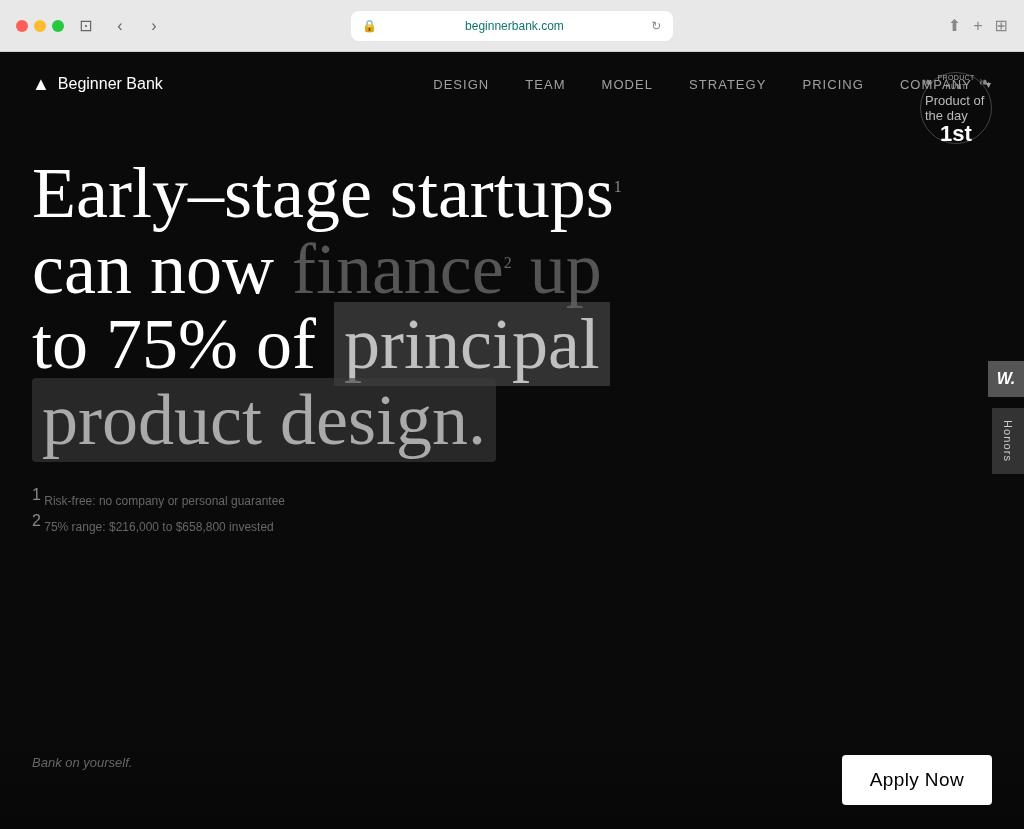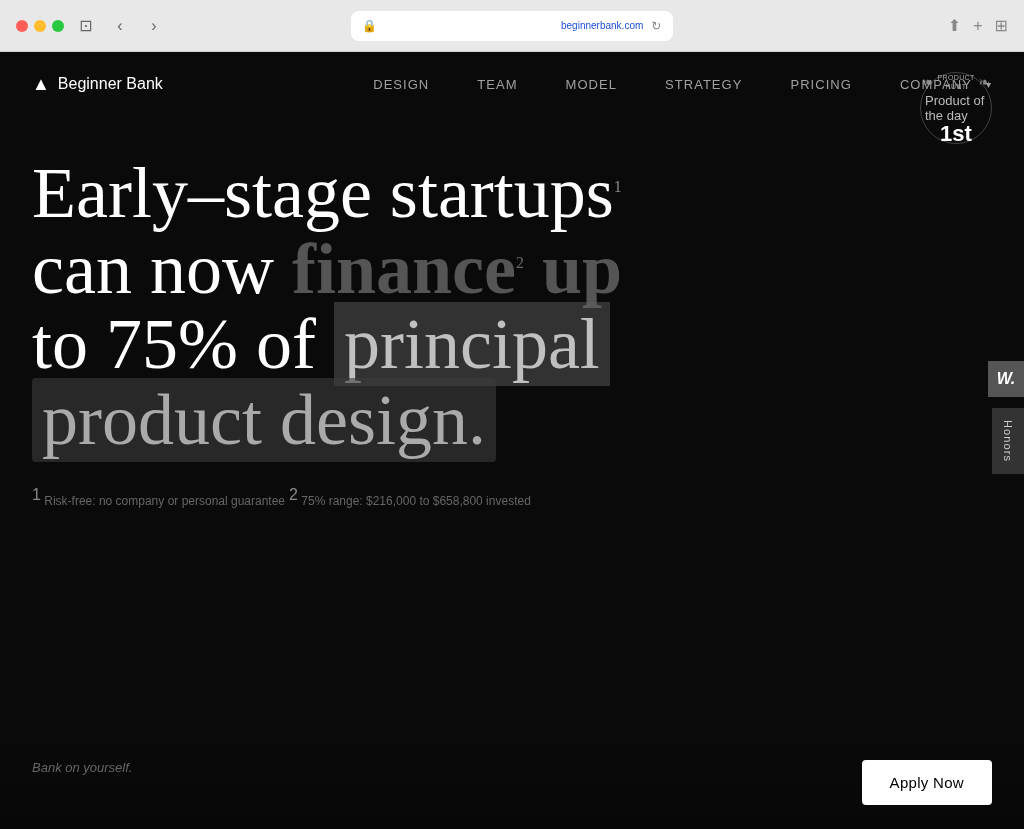"beginnerbank.com" .address-bar-text { color: #1d4ed8 -> #0f766e; font-size: 10px -> 12px; text-align: right -> center }
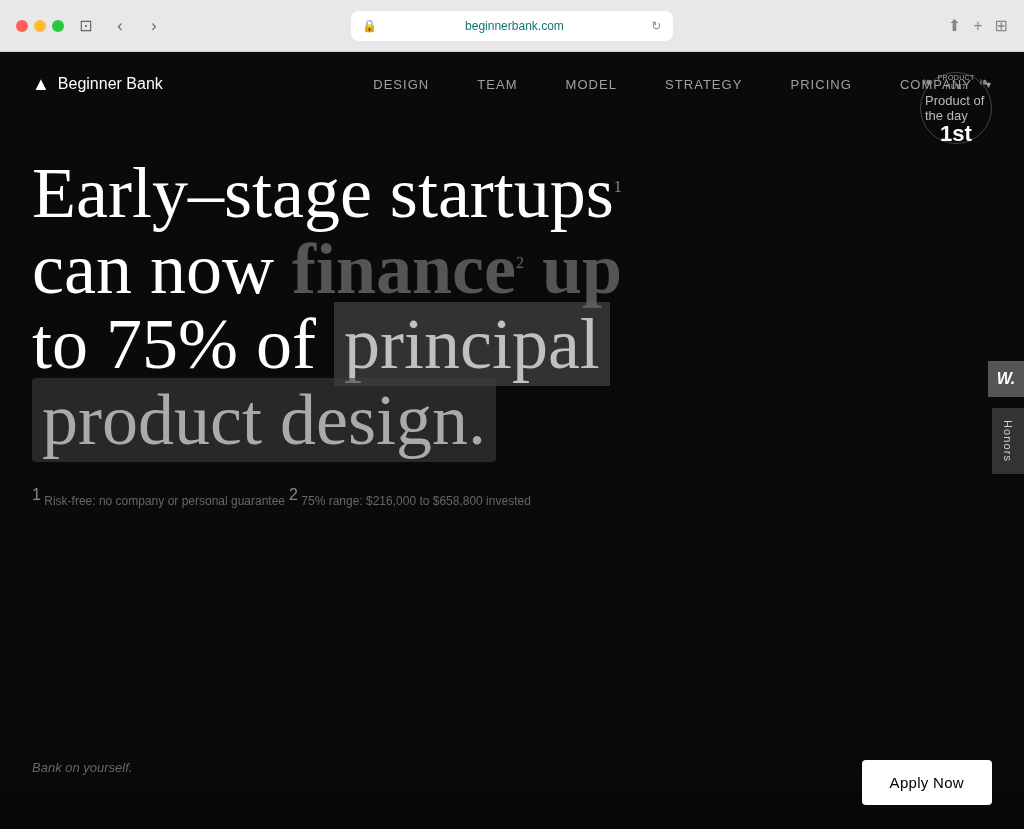"DESIGN" .nav-link { margin-left: 12px -> none }
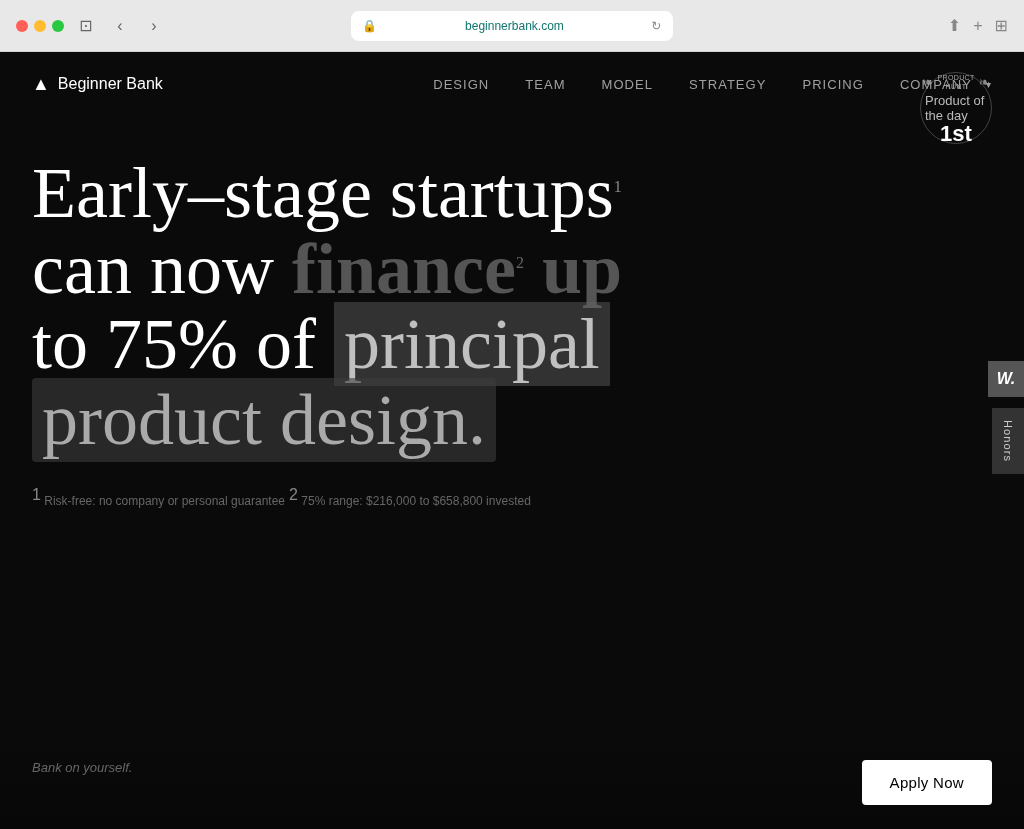"finance" .word-muted { font-weight: bold -> none }
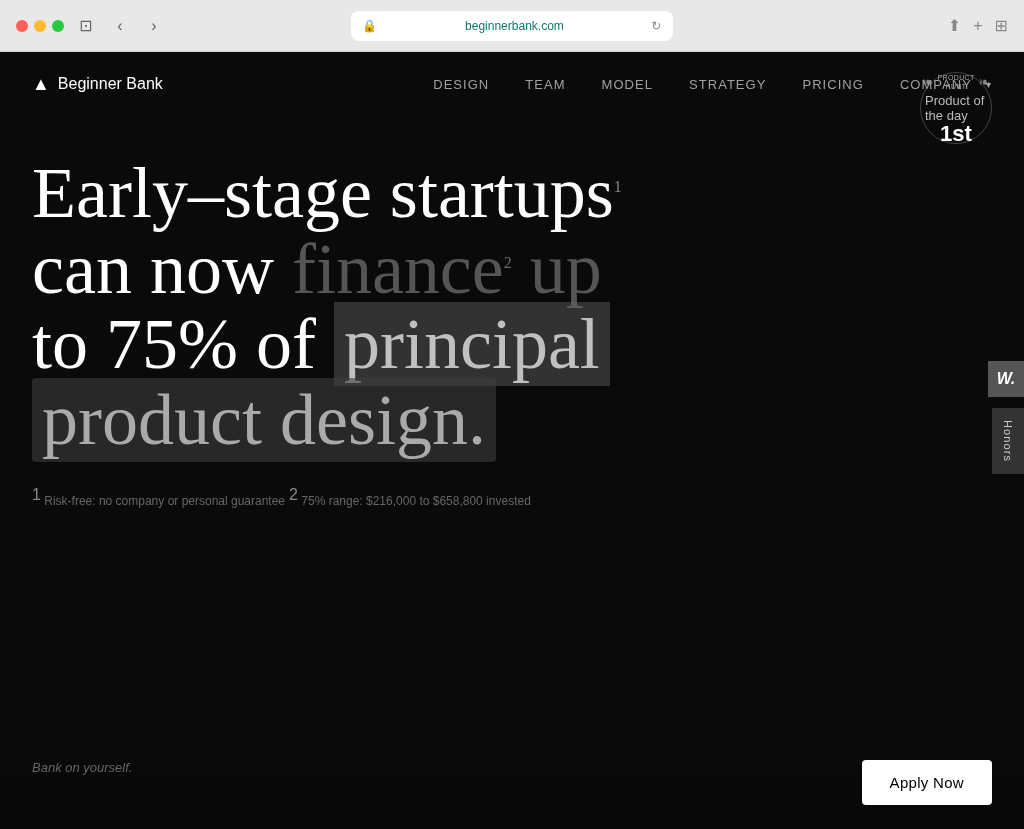"1 Risk-free: no company or" .footnotes { flex-direction: row -> column }
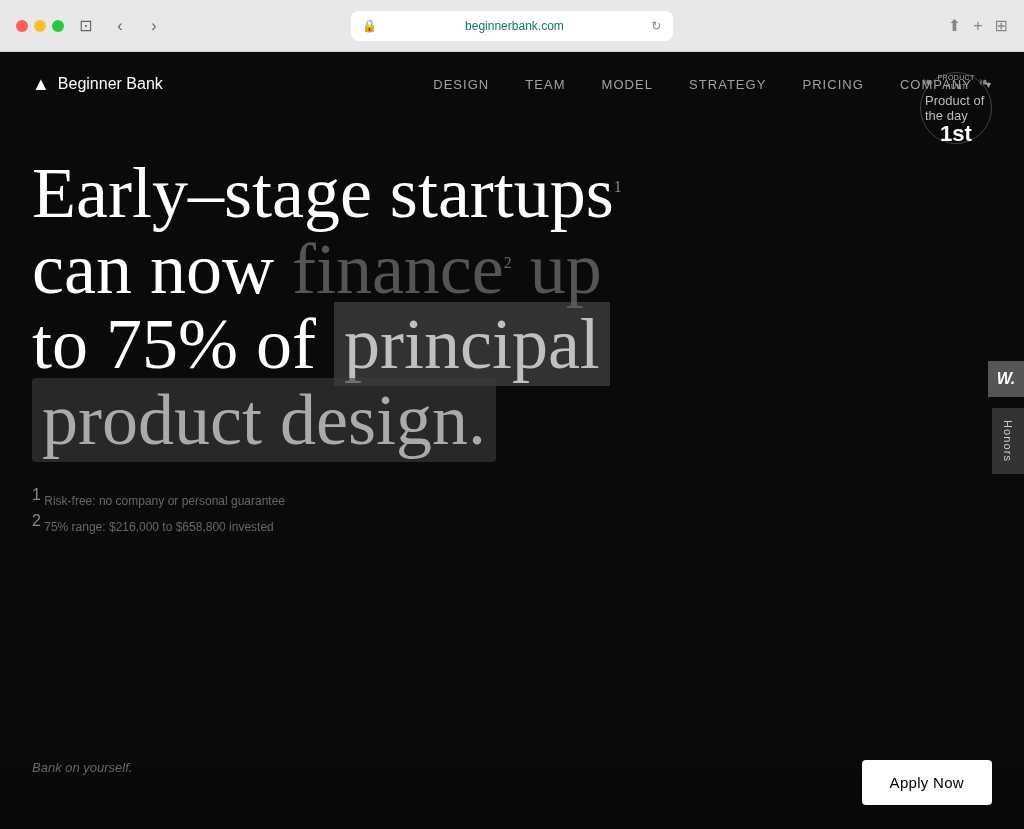"Apply Now" .apply-btn { font-size: 15px -> 19px }
